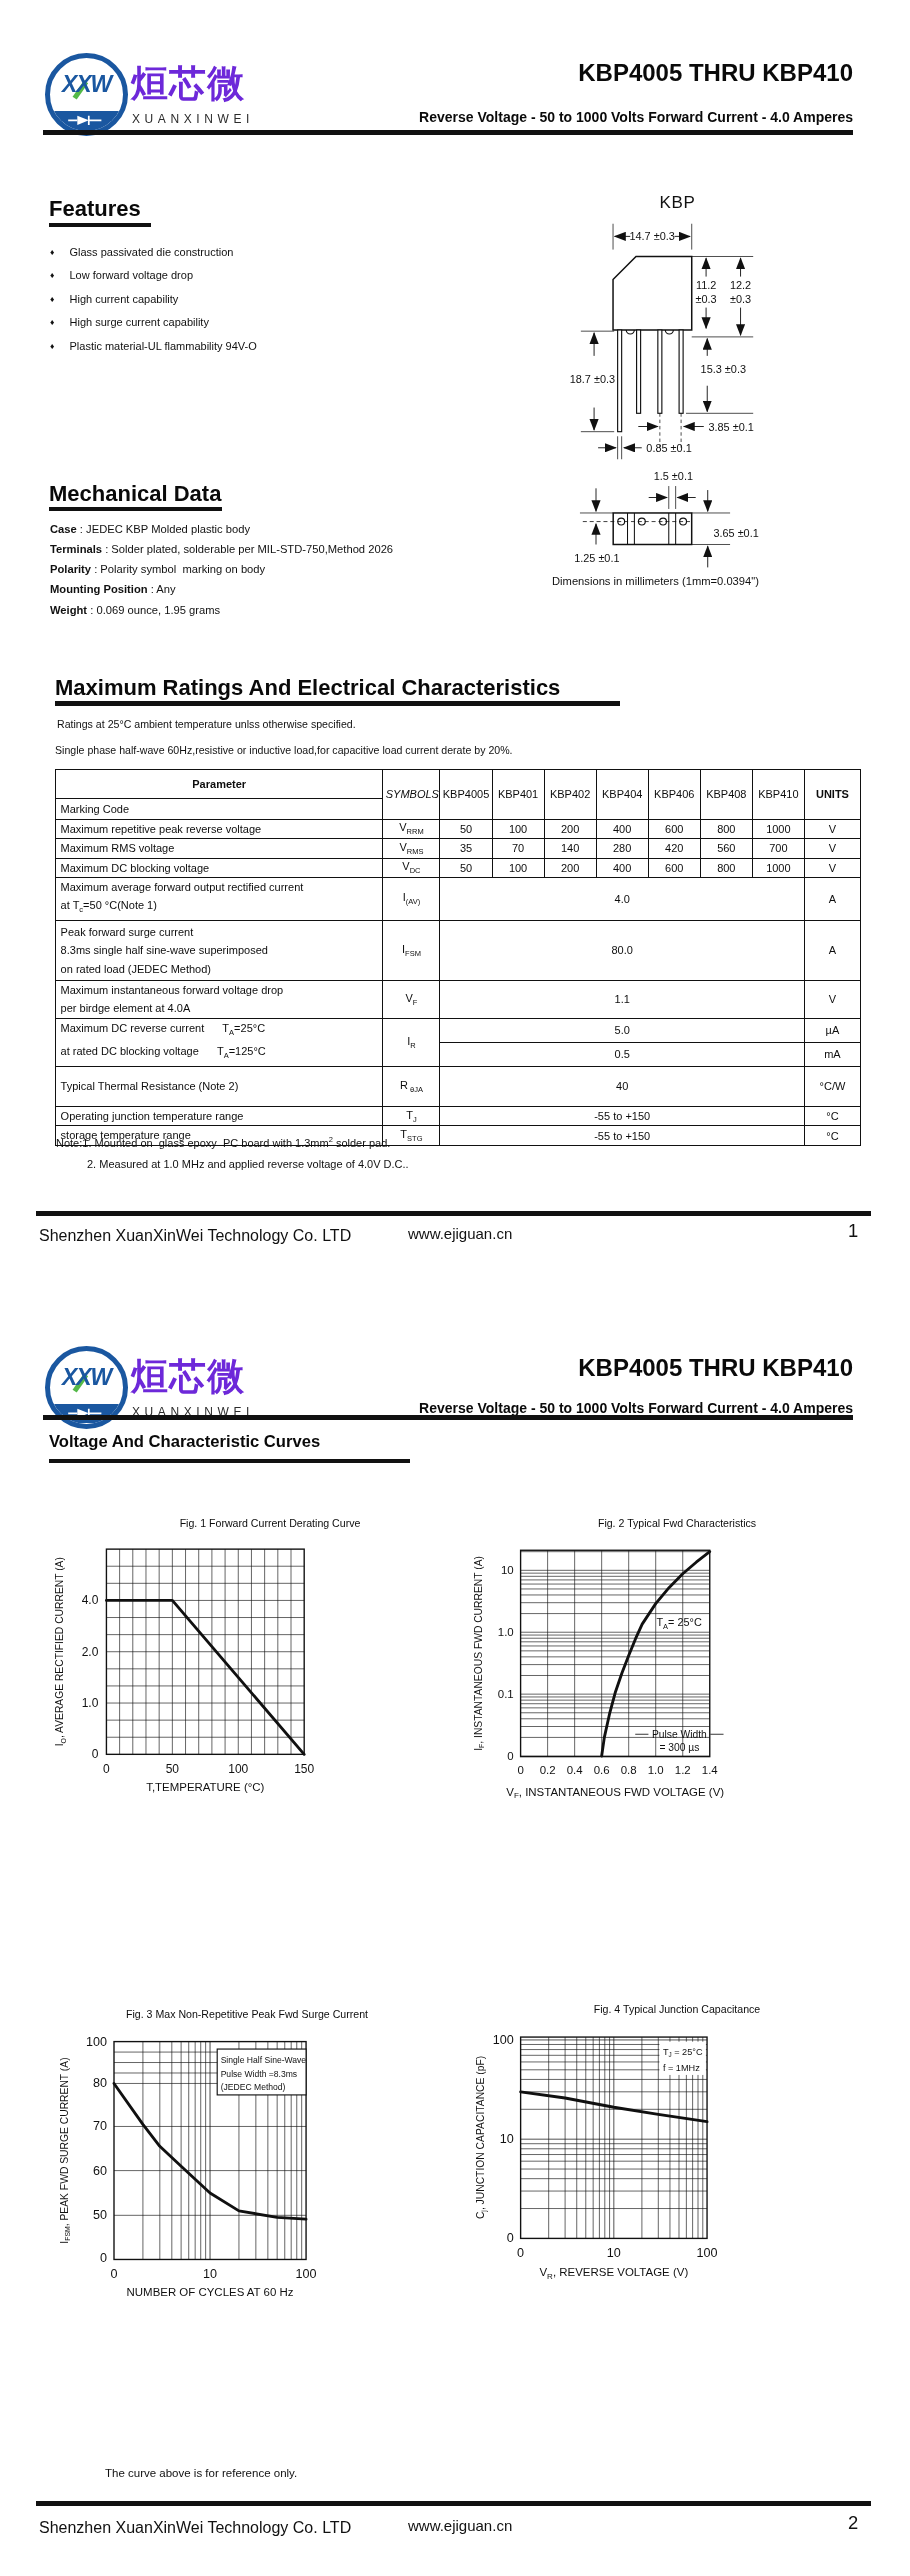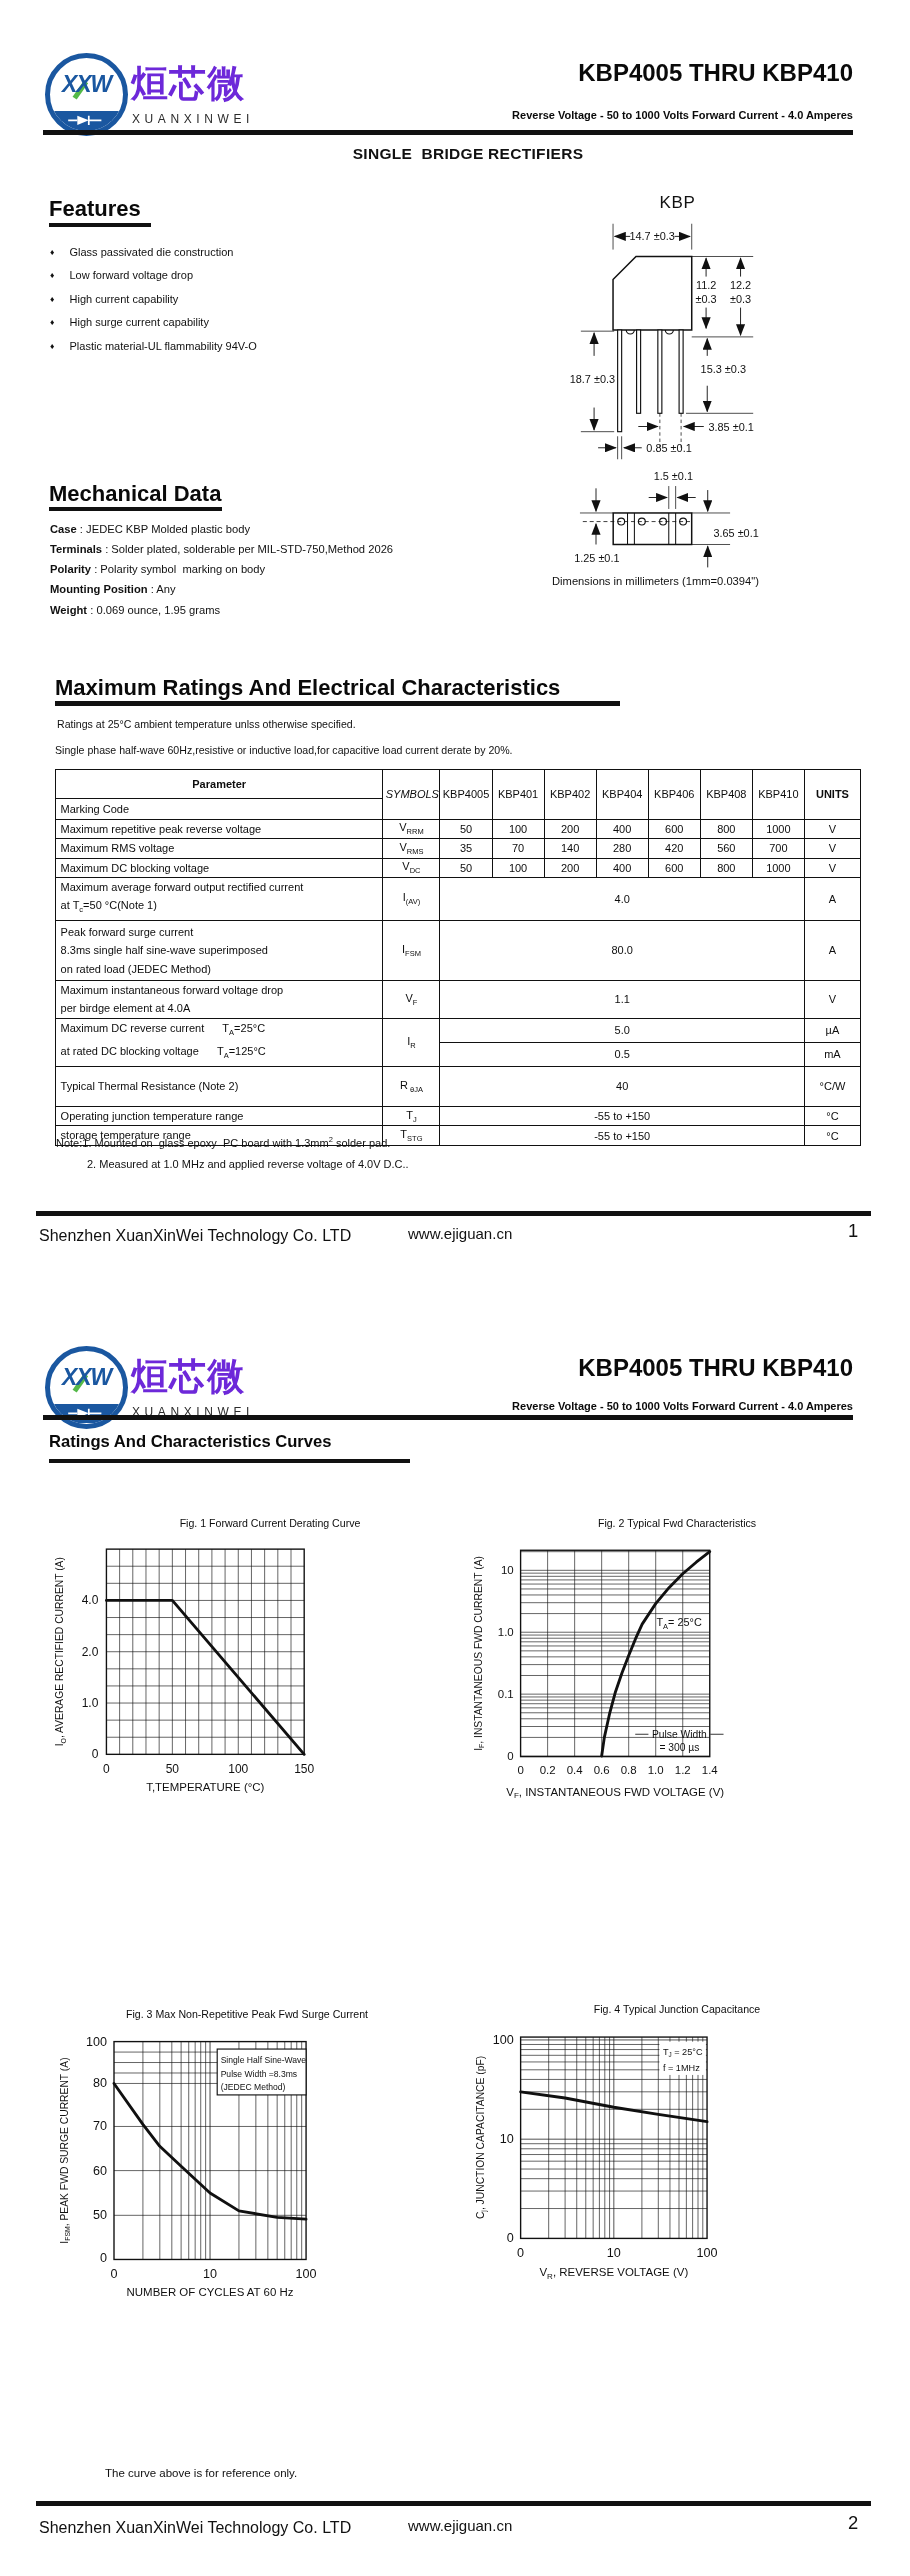"Reverse Voltage - 50 to" .doc-sub { font-size: 11px -> 14px }
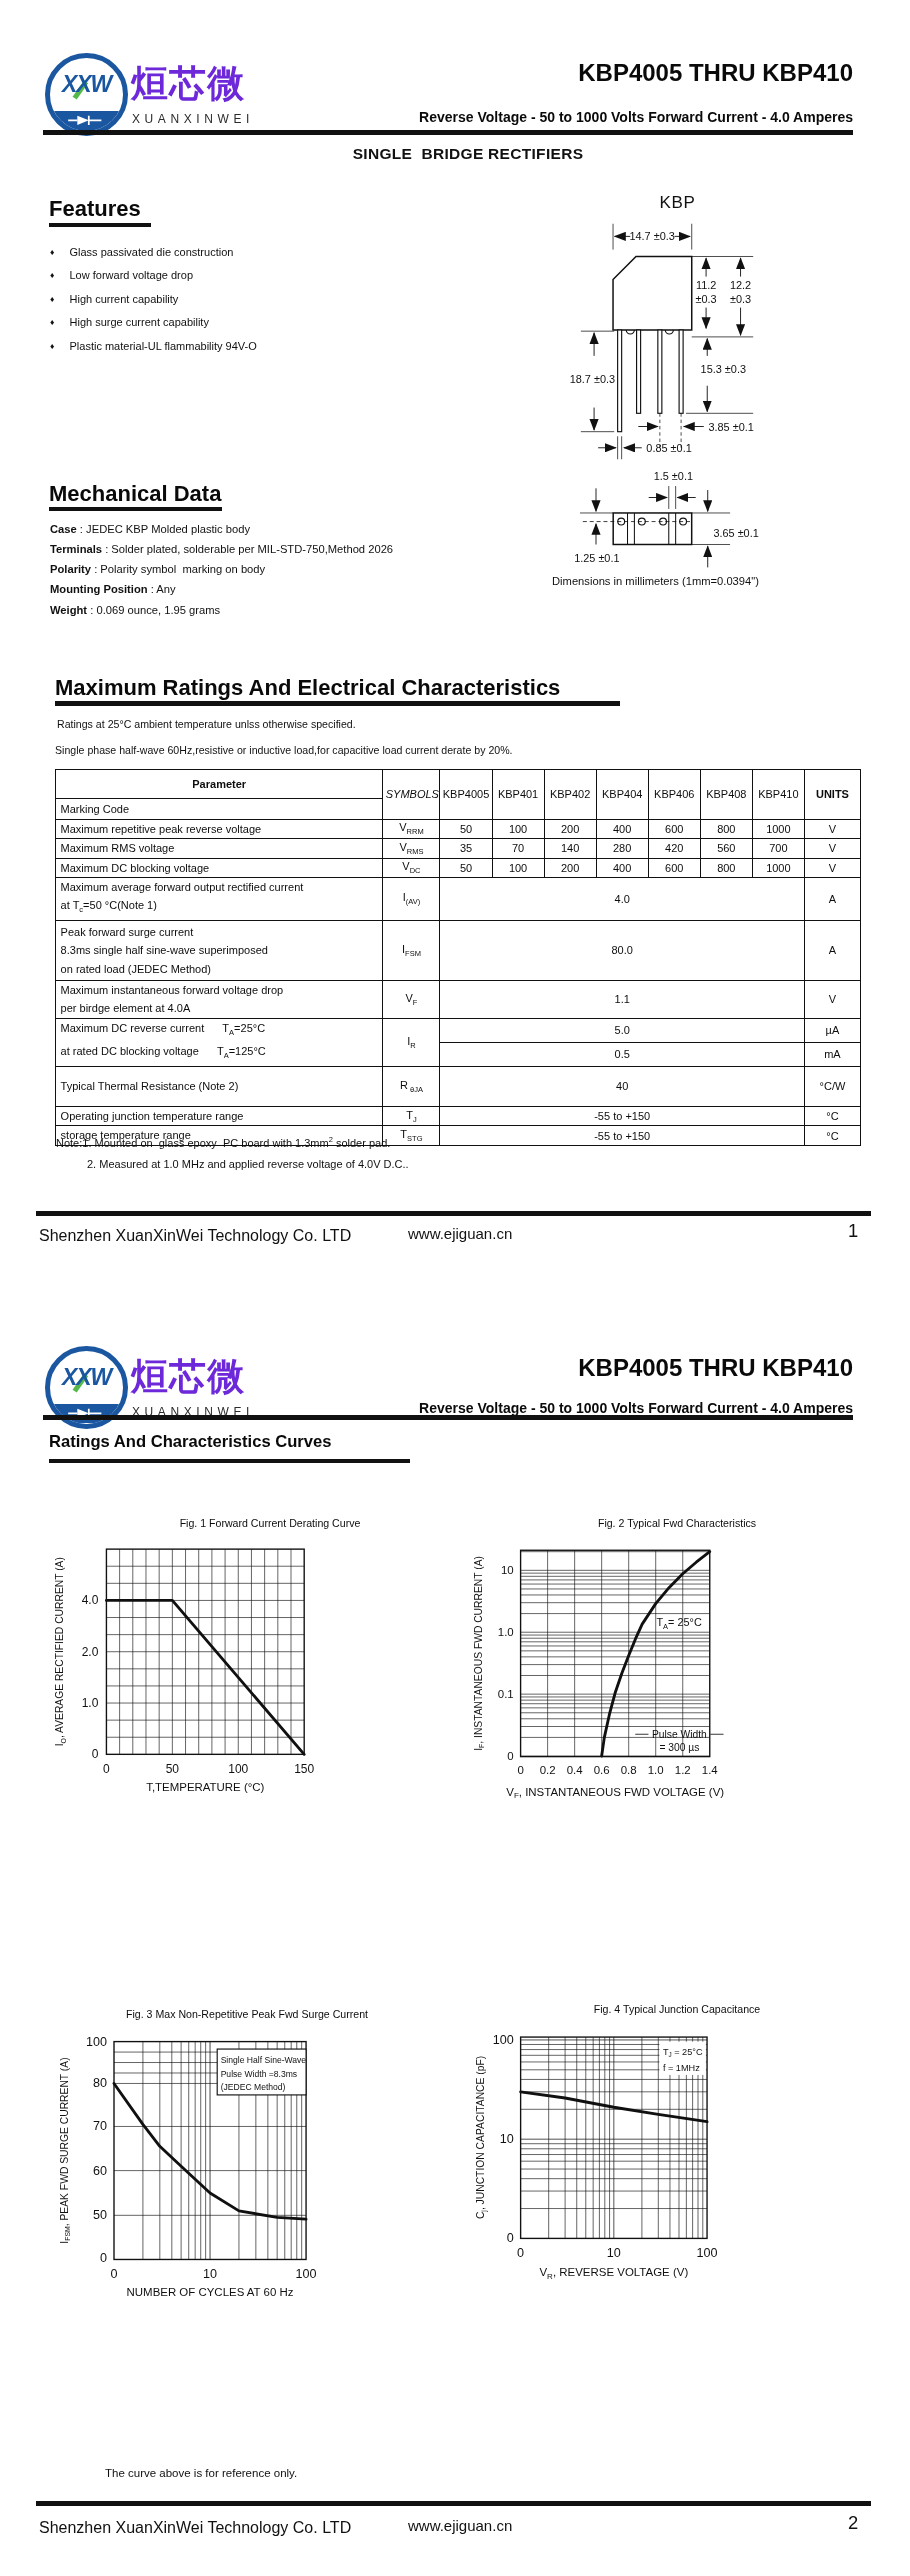"SINGLE BRIDGE RECTIFIERS" div.abs { html: <div>SINGLE BRIDGE RECTIFIERS</div> -> none }
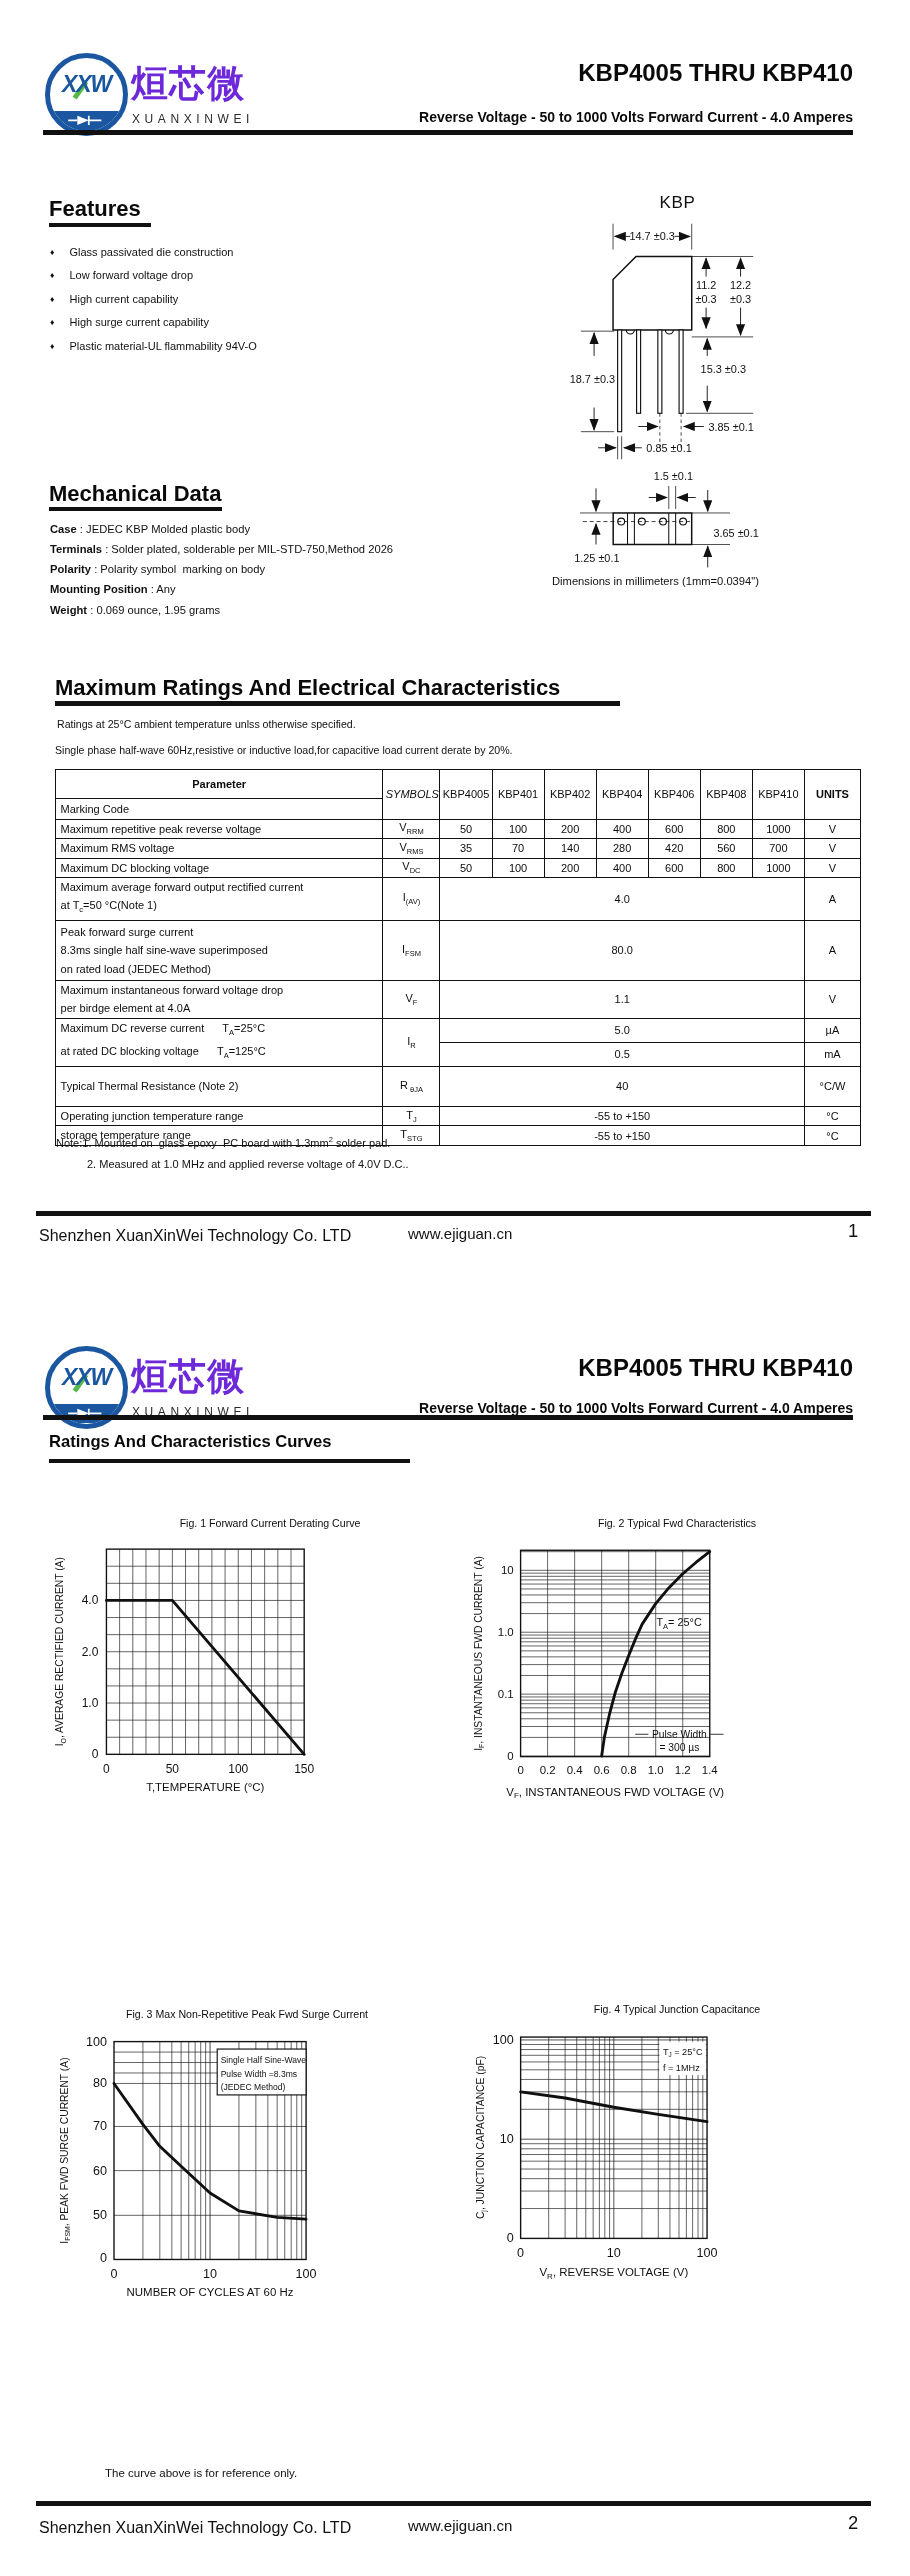"Ratings And Characteristics Curves" div.abs { text: Ratings And Characteristics -> Voltage And Characteristic }
